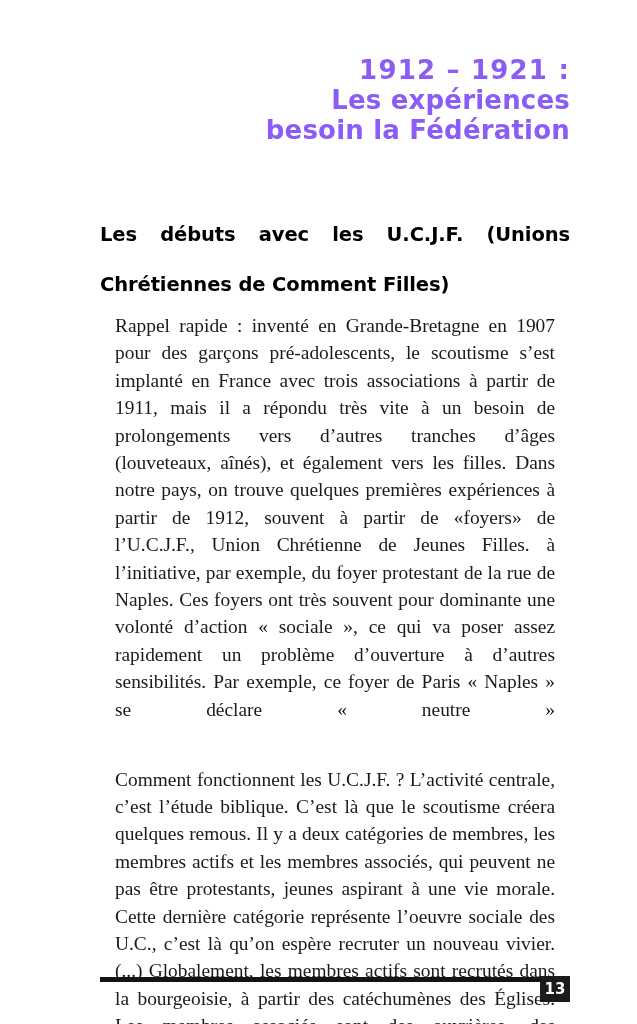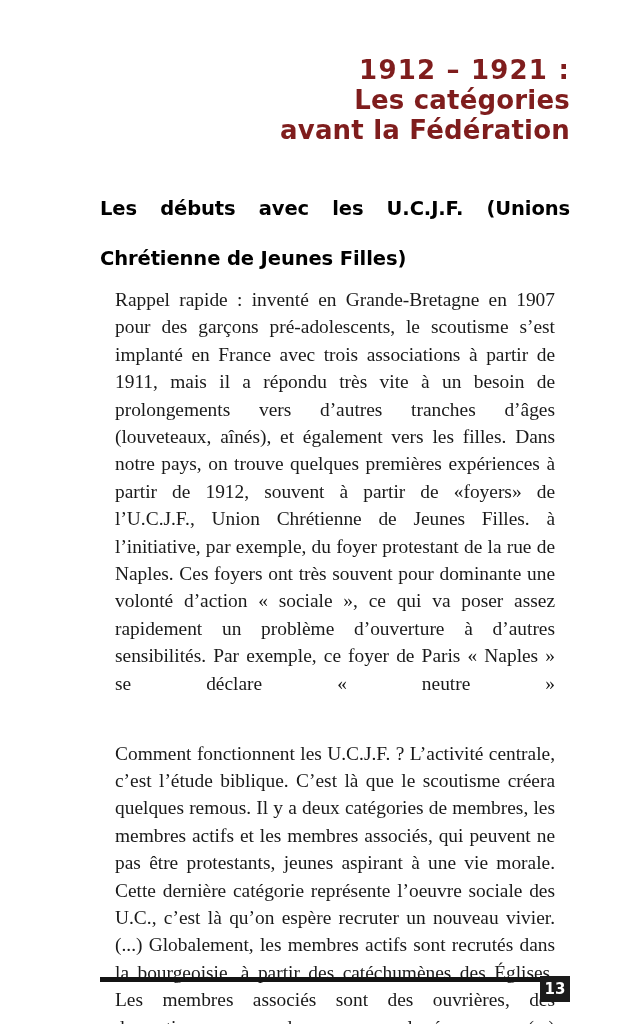"1912 – 1921 :" .chapter-header { color: #7f1d1d -> #8b5cf6 }
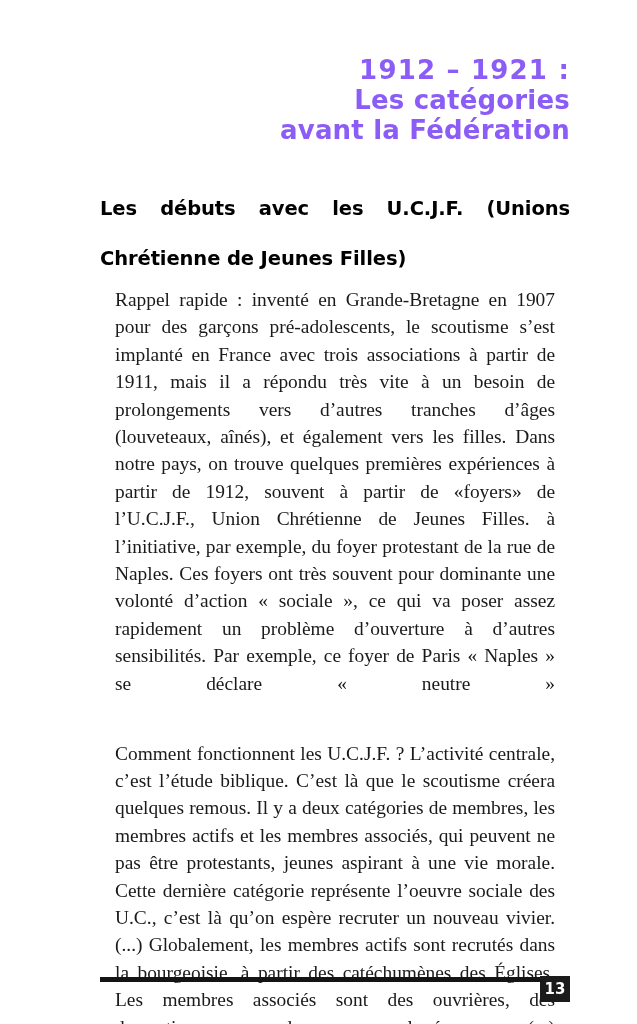"Les catégories" span.line { text: catégories -> expériences }
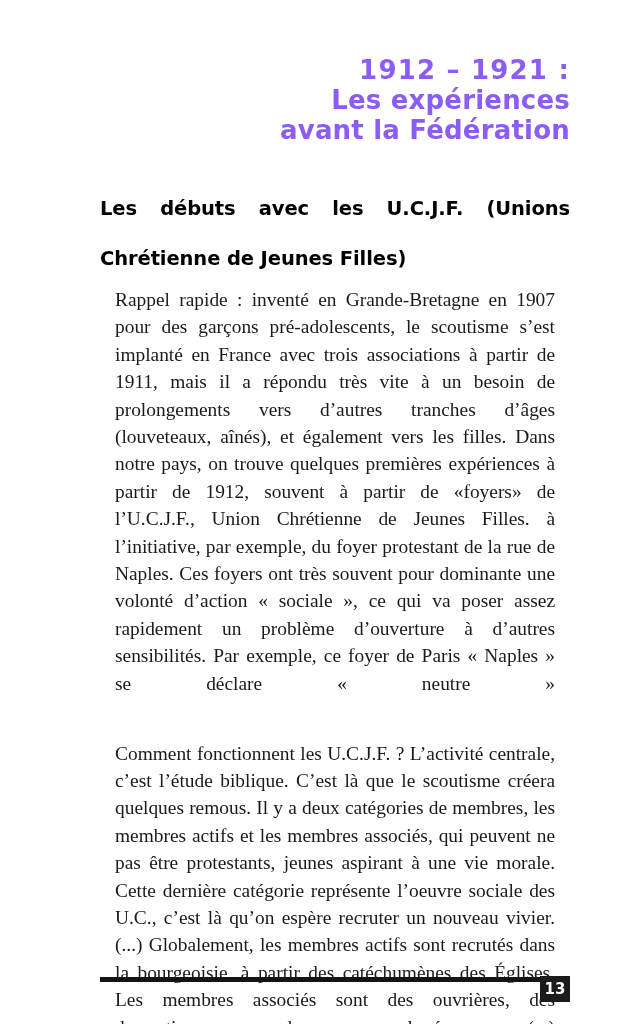"avant la Fédération" span.line { text: avant -> besoin }
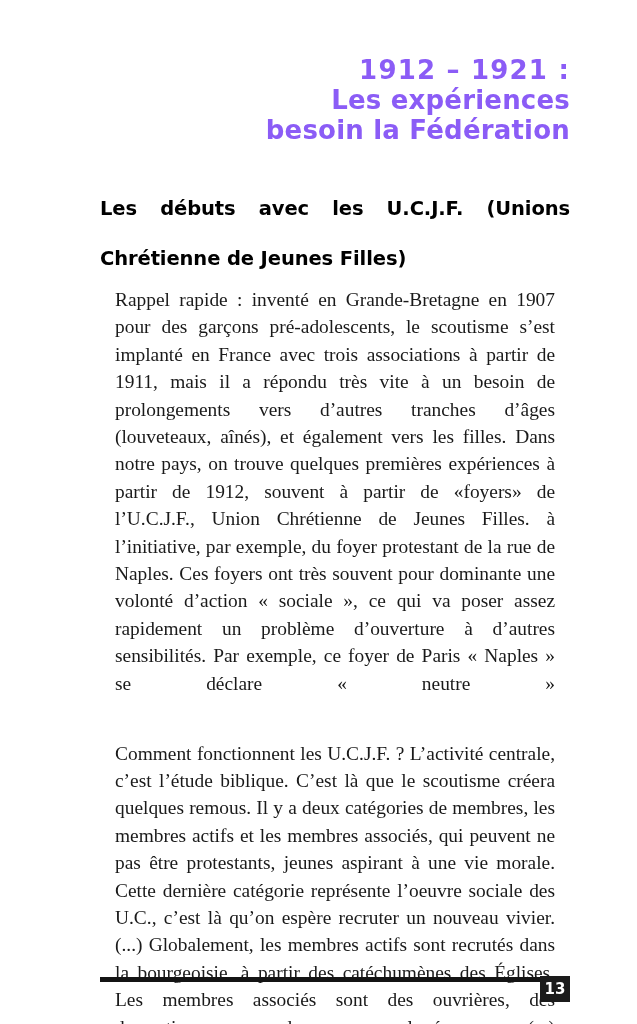"Les débuts avec les U.C.J.F." .section-title .tline.just { margin-top: none -> 26px }
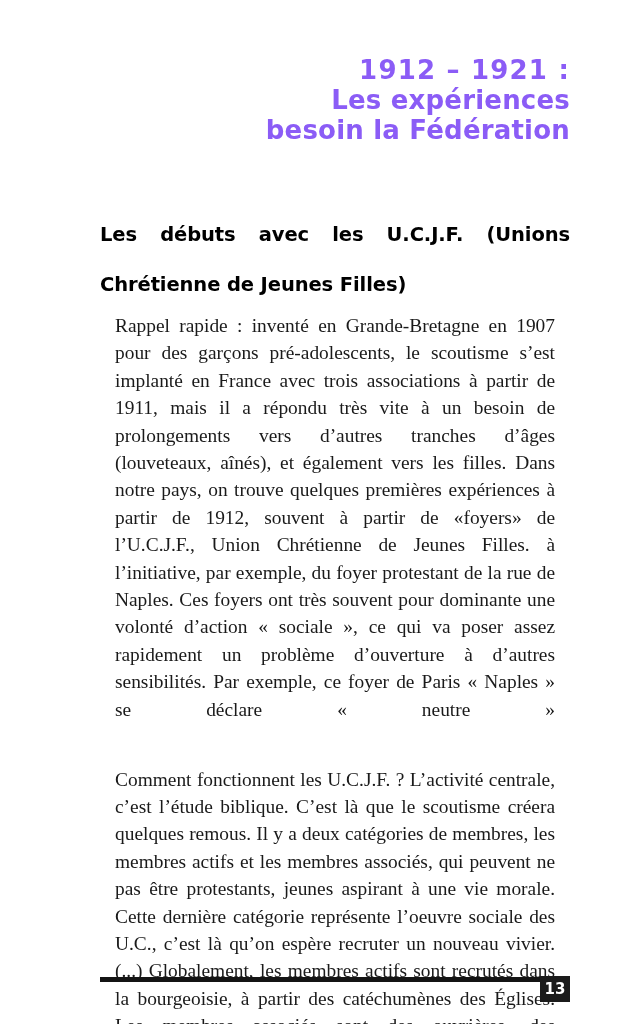"Chrétienne de Jeunes Filles)" span.tline { text: Chrétienne de Jeunes -> Chrétiennes de Comment }
